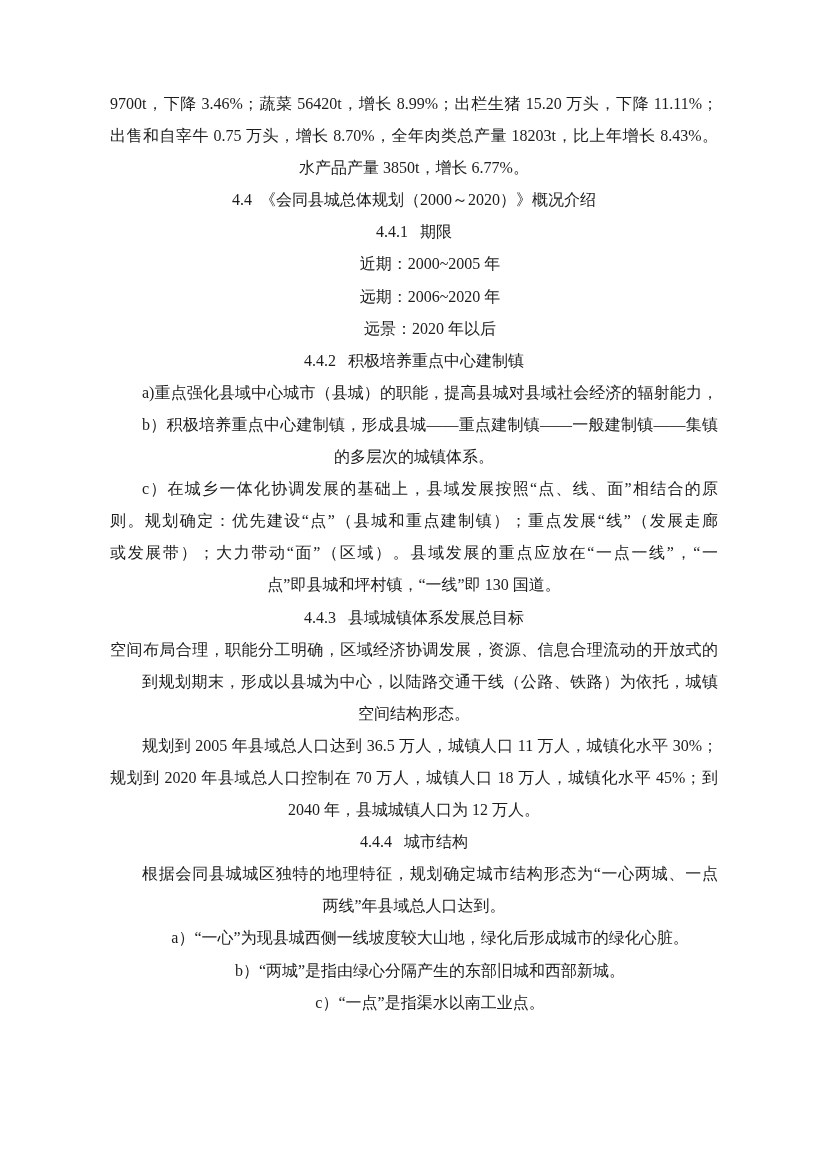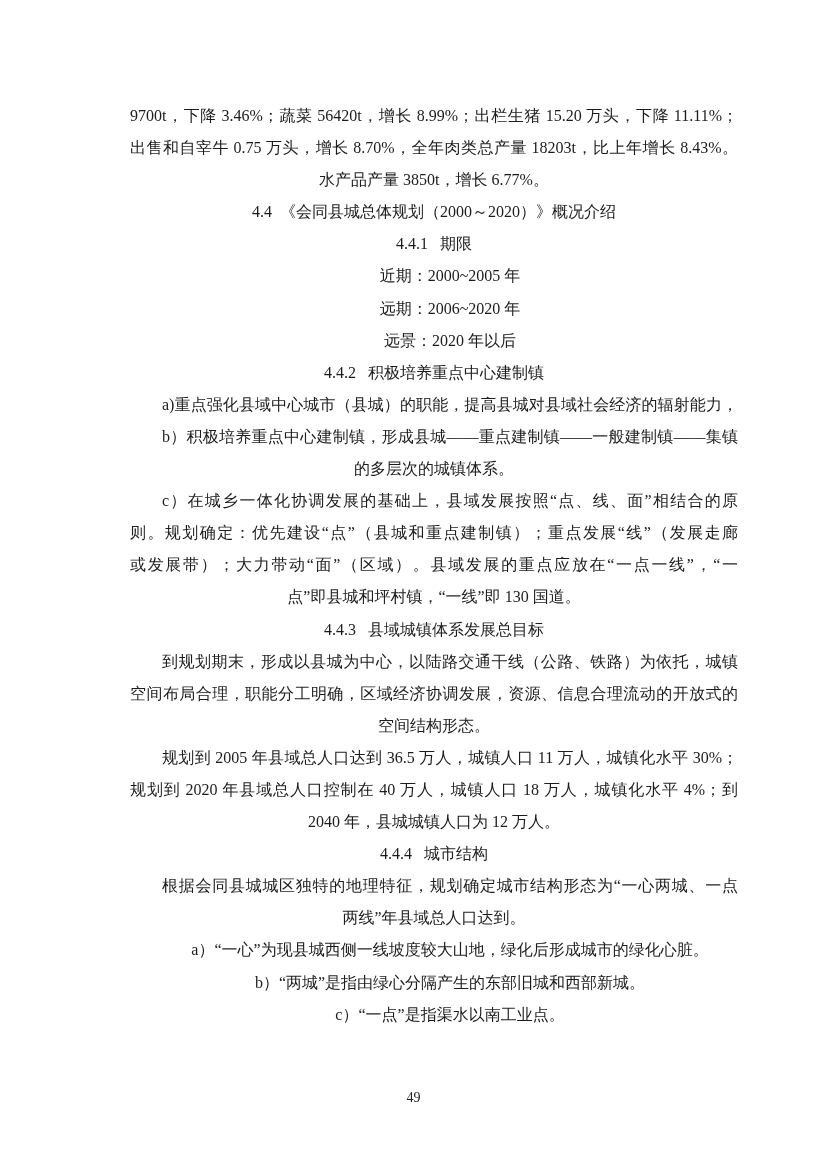"9700t，下降 3.46%；蔬菜 56420t，增长 8.99%；出栏生猪" .content { margin-left: 20px -> none; top: 100px -> 88px }
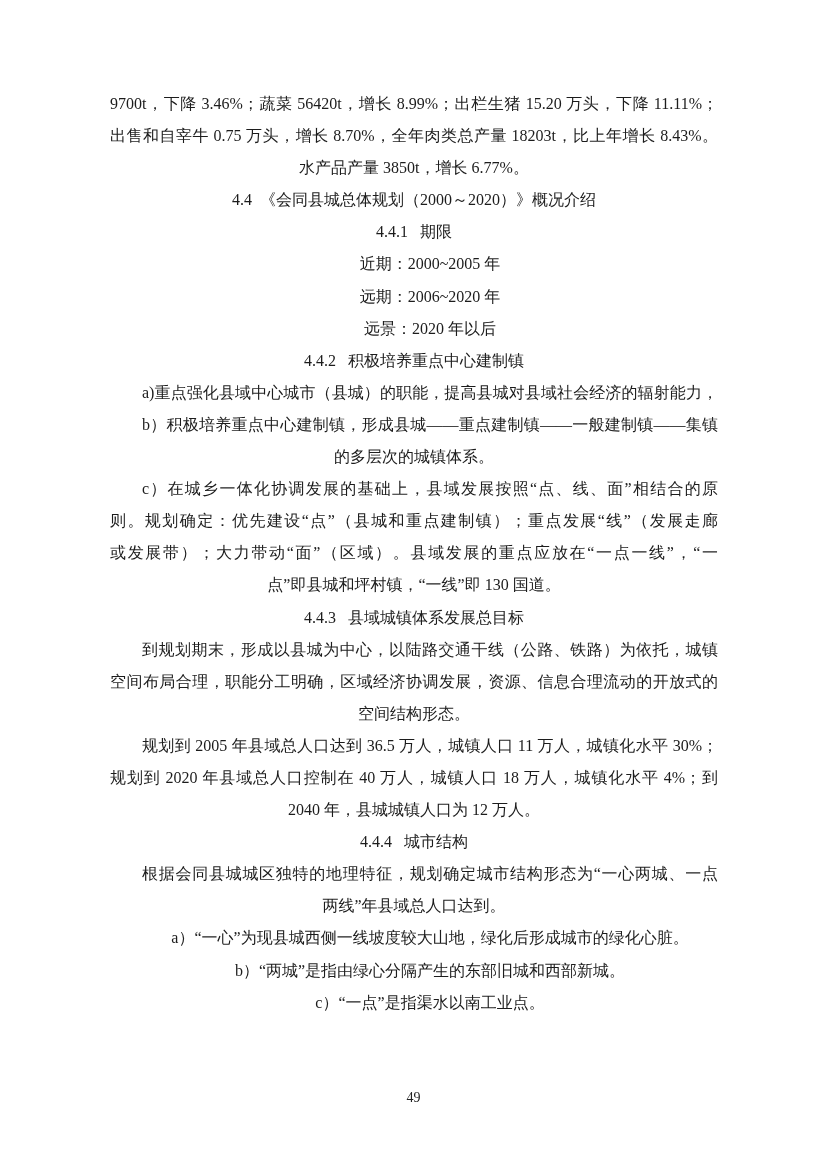"到规划期末，形成以县城为中心，以陆路交通干线（公路、铁路）为依托，城镇" div.line { order: before "空间布局合理，职能分工明确，区域经济协调发展，资源、信息合理流动的开放式的" -> after "空间布局合理，职能分工明确，区域经济协调发展，资源、信息合理流动的开放式的" }
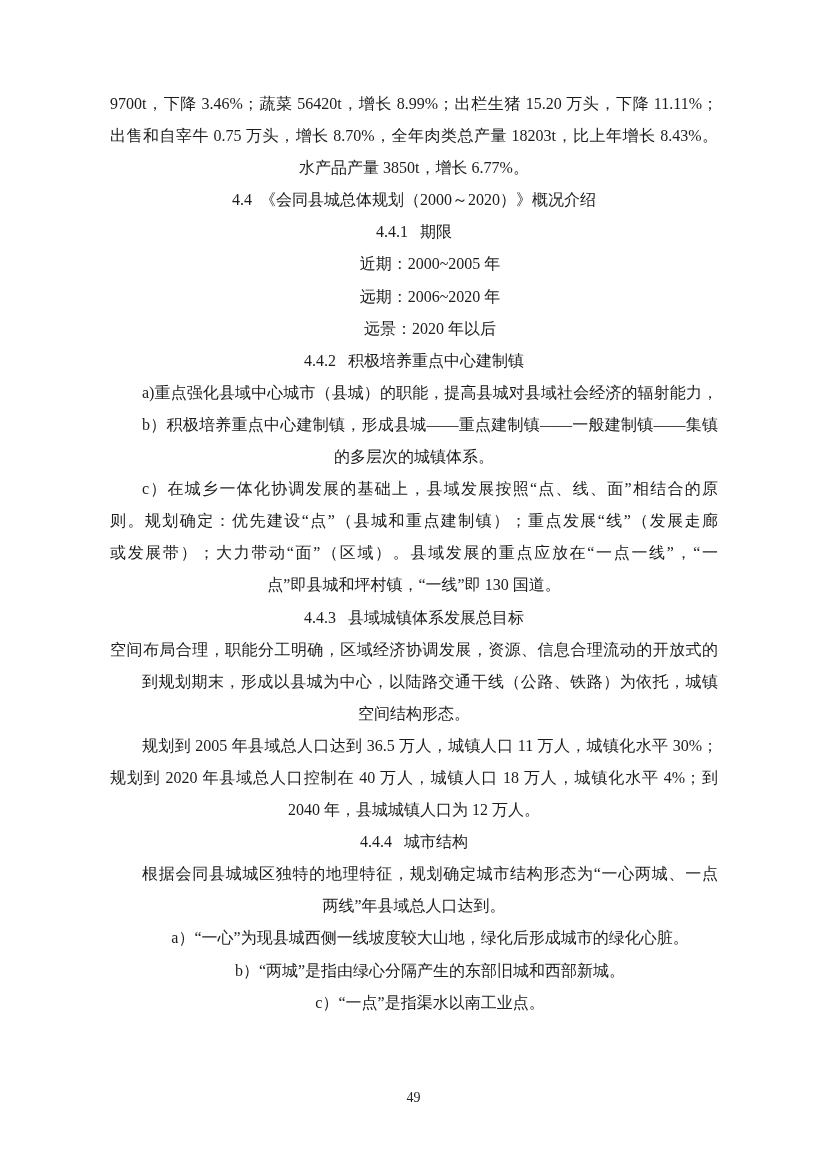"规划到 2020 年县域总人口控制在 40 万人，城镇人口" div.line { text: 40 万人，城镇人口 18 万人，城镇化水平 4% -> 70 万人，城镇人口 18 万人，城镇化水平 45% }
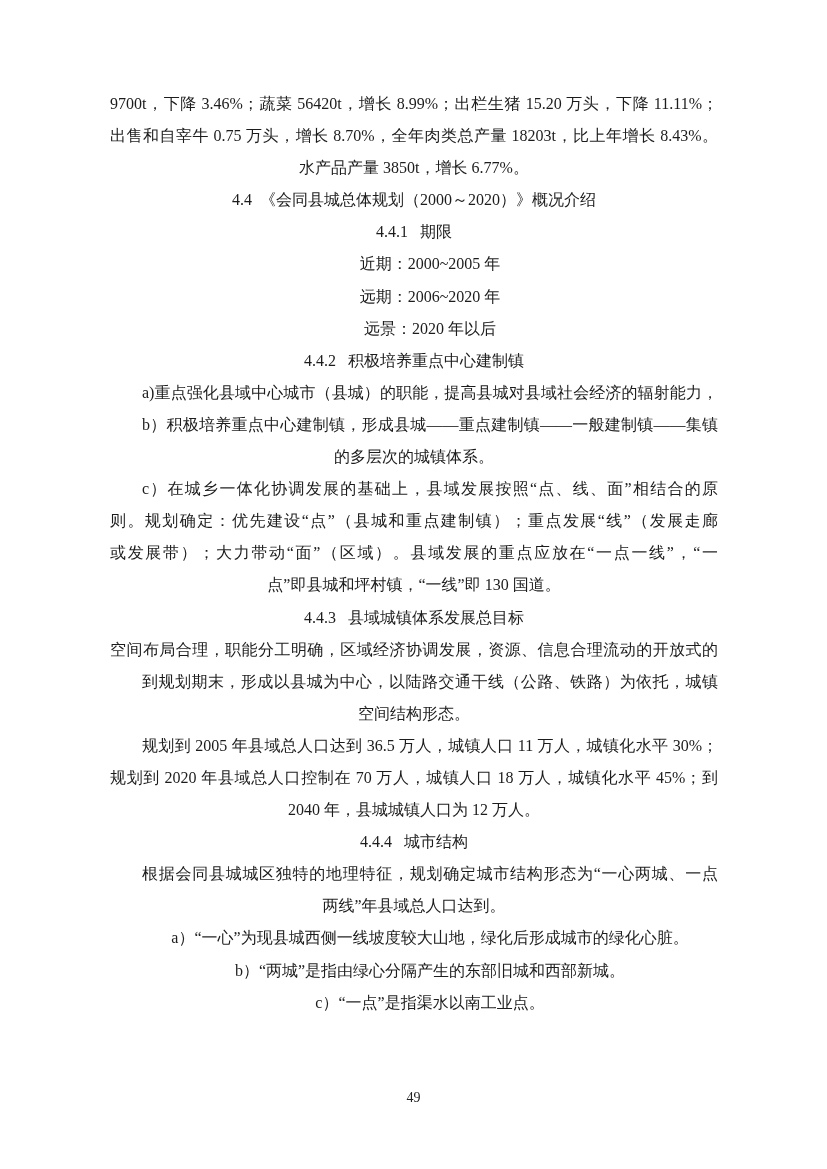"49" div.page-number { html: <div>49</div> -> none }
